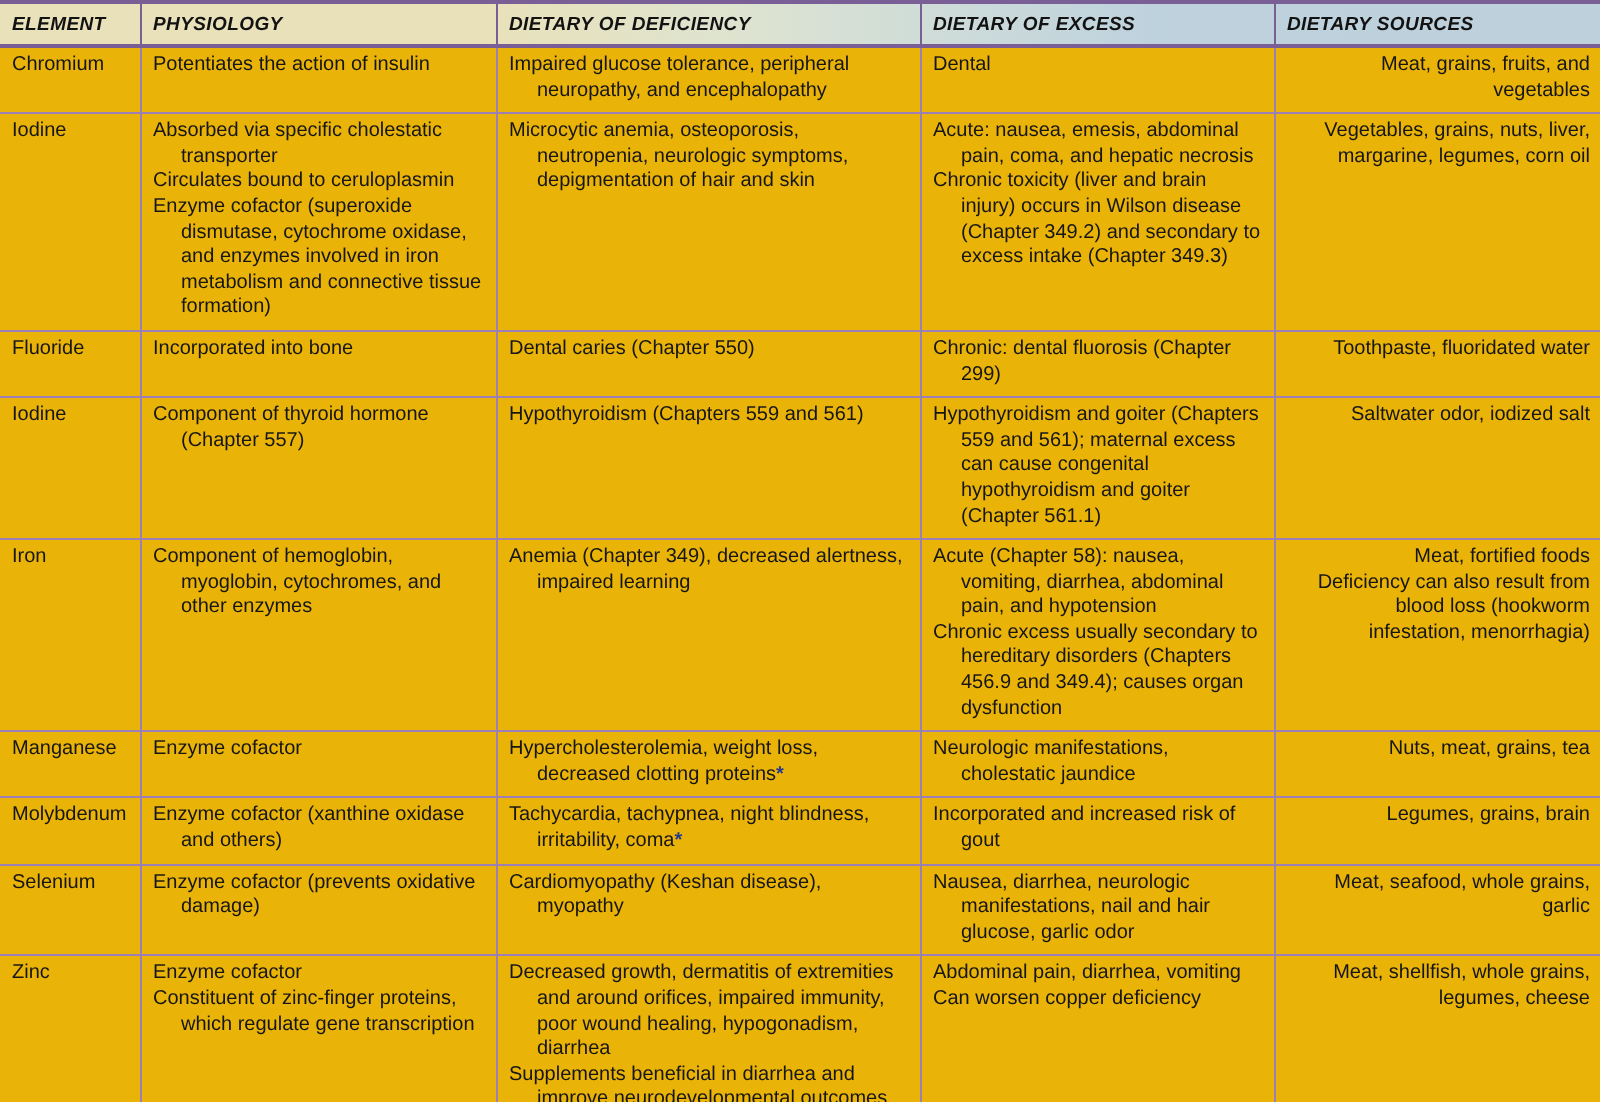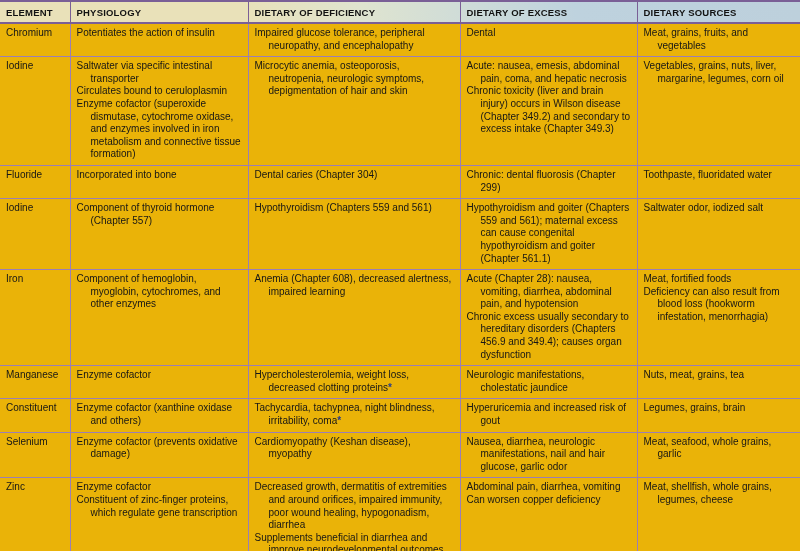"ELEMENT" thead tr.header-row { font-style: none -> italic }
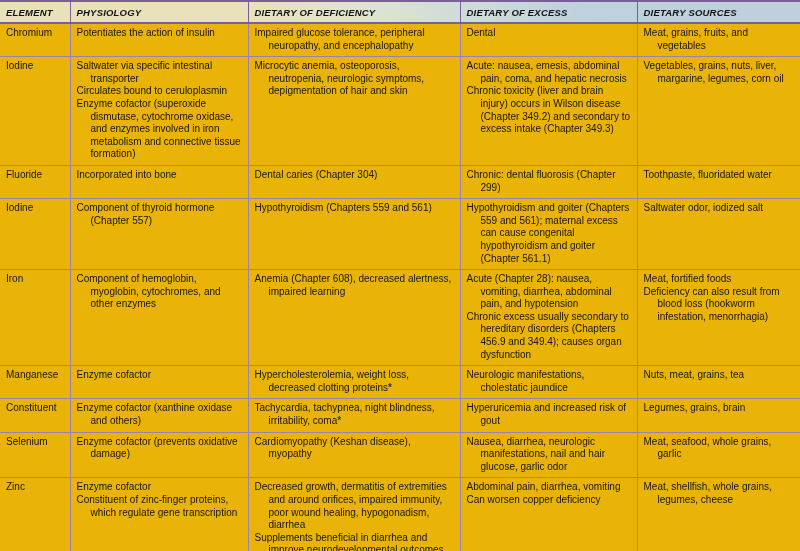"Meat, grains, fruits, and vegetables" tbody td:last-child { text-align: none -> right }
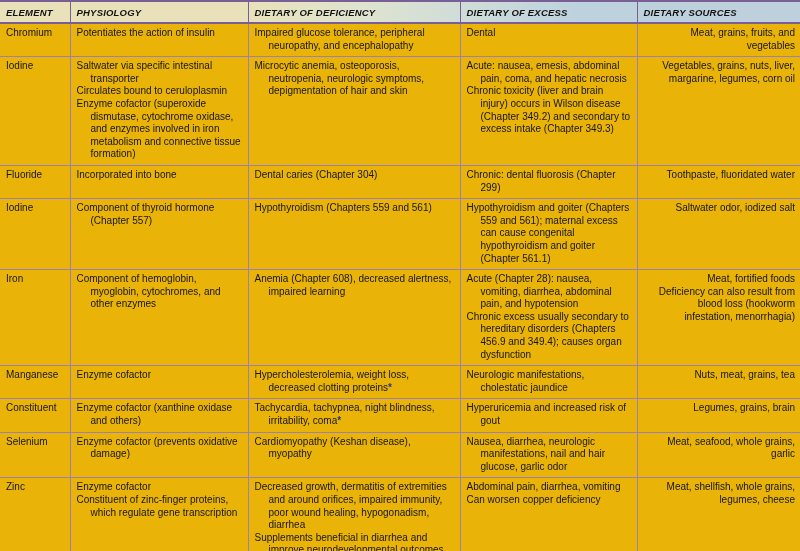"Saltwater via specific intestinal" span.ln { text: Saltwater via specific intestinal -> Absorbed via specific cholestatic }
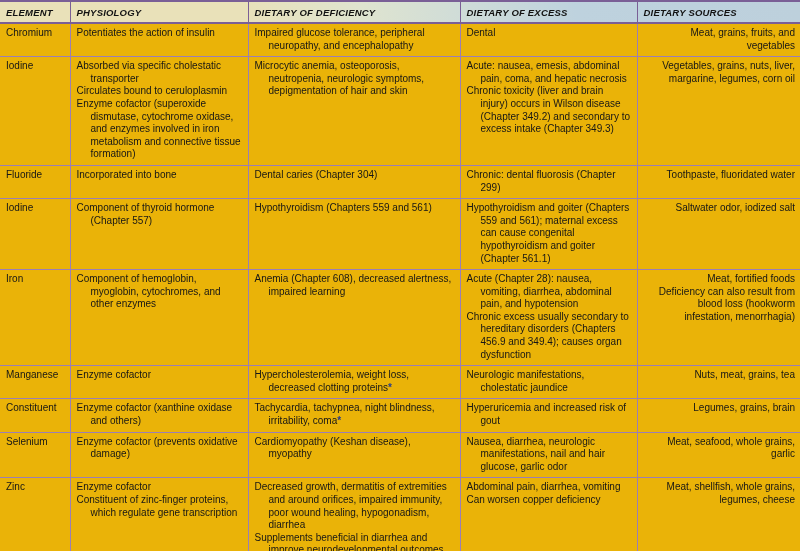"Dental caries (Chapter 304)" span.ln { text: 304 -> 550 }
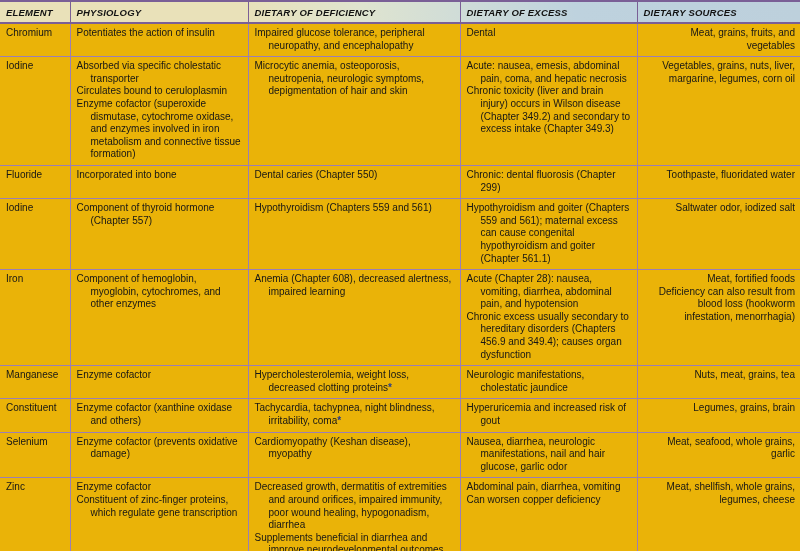"Anemia (Chapter 608), decreased" span.ln { text: 608 -> 349 }
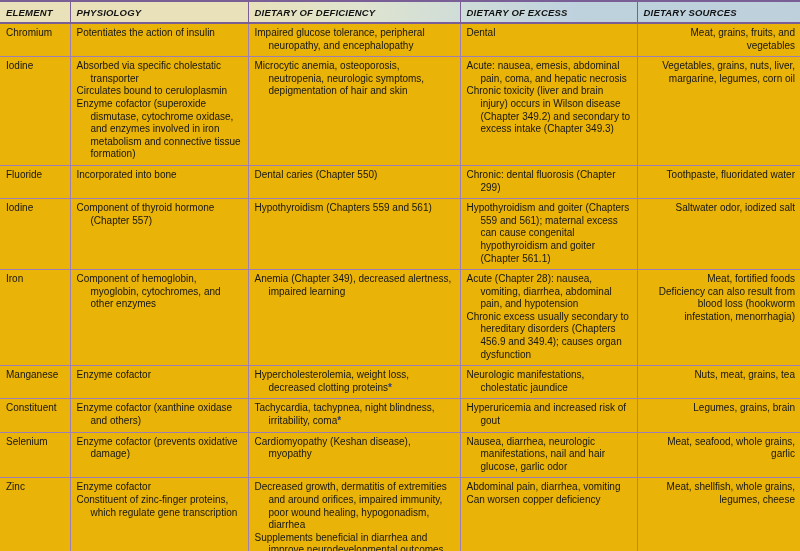"Acute (Chapter 28): nausea, vomiting," span.ln { text: 28 -> 58 }
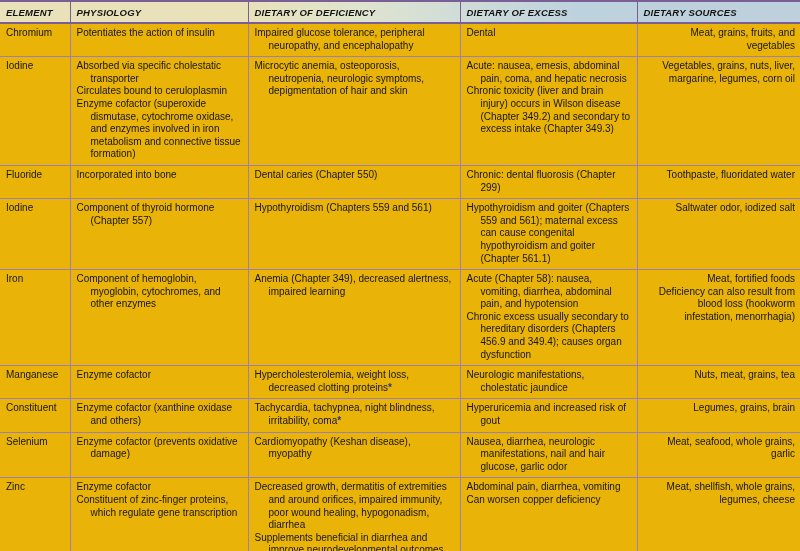"Constituent" span.el-name { text: Constituent -> Molybdenum }
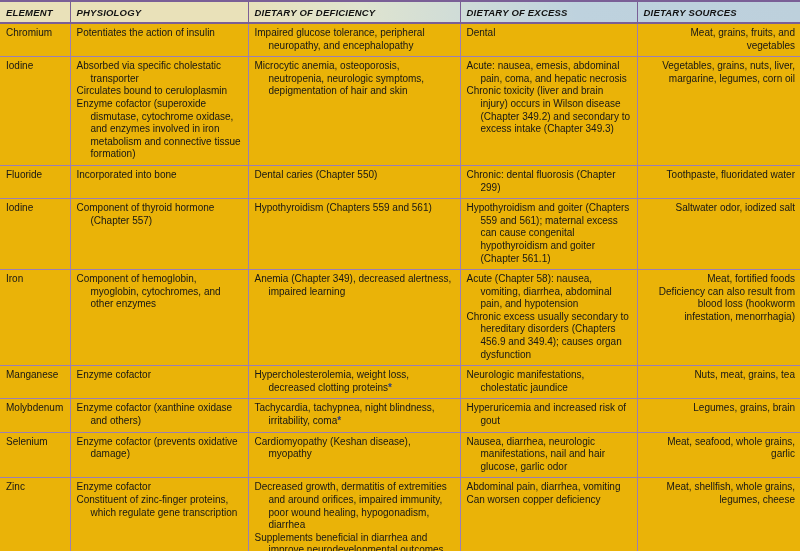"Hyperuricemia and increased risk of" span.ln { text: Hyperuricemia -> Incorporated }
